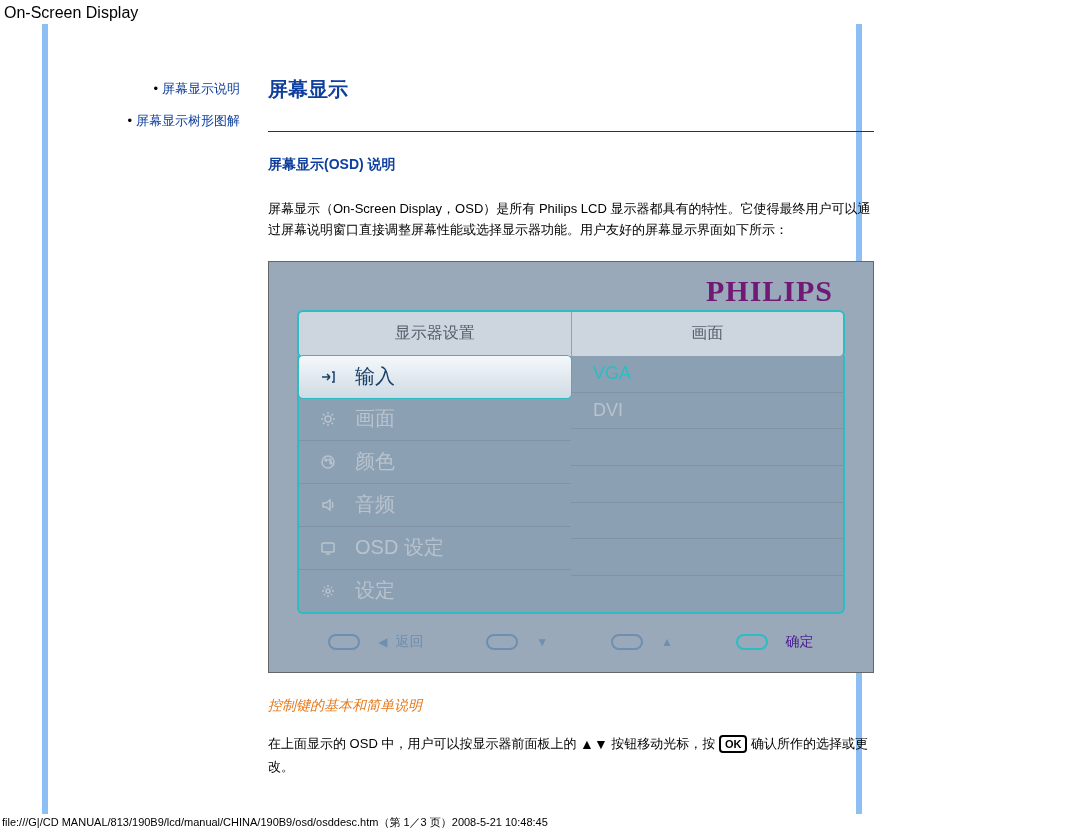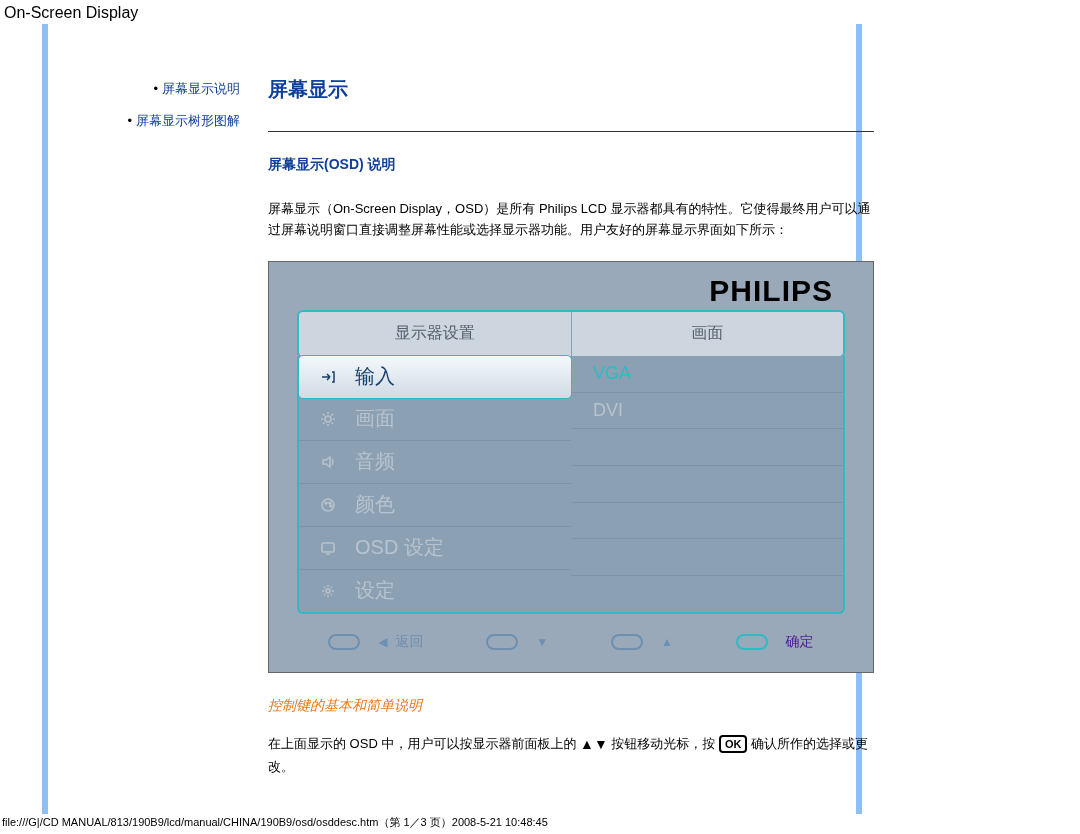"PHILIPS" .osd-logo { color: #000000 -> #701a75; font-family: Liberation Sans, sans-serif -> Liberation Serif, serif }
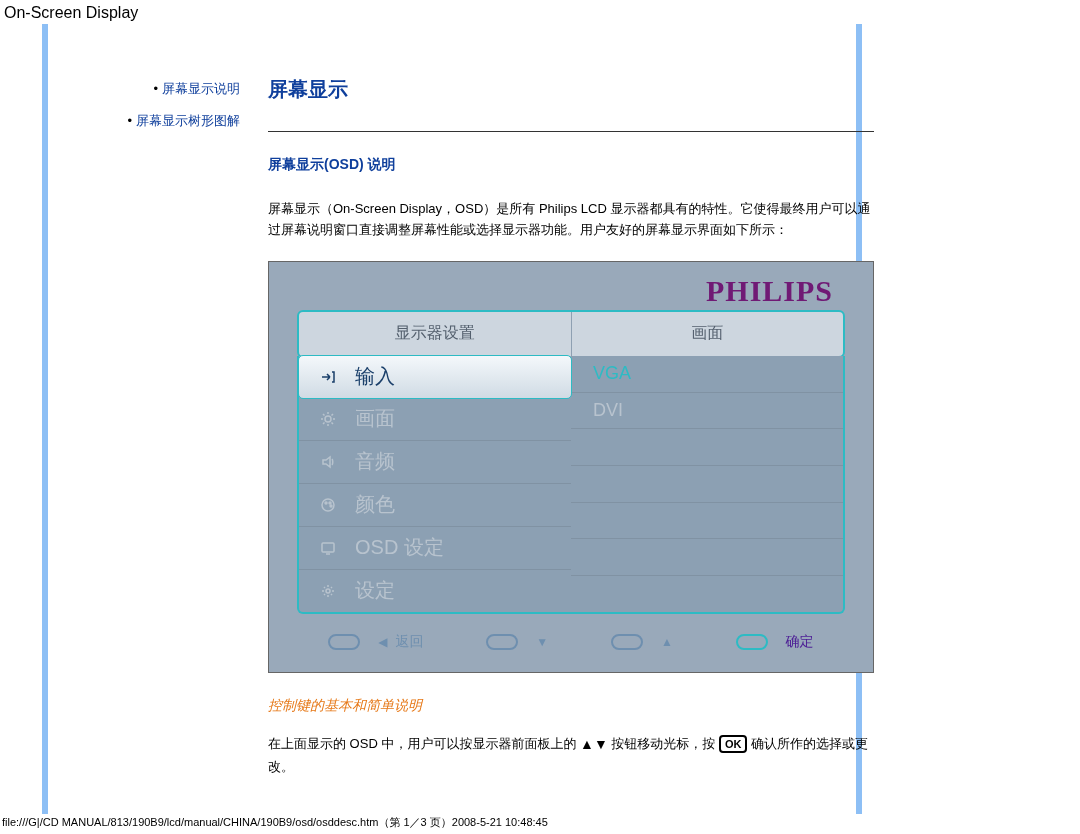"音频" div.row { order: before "颜色" -> after "颜色" }
